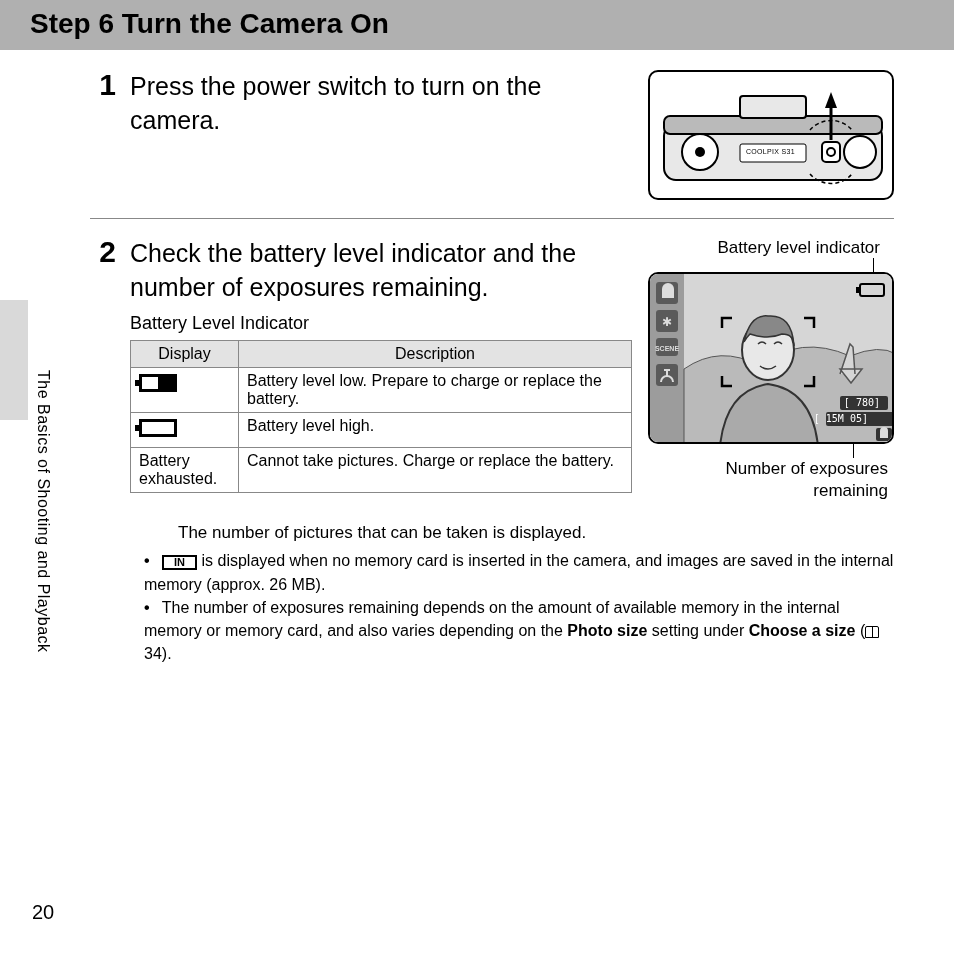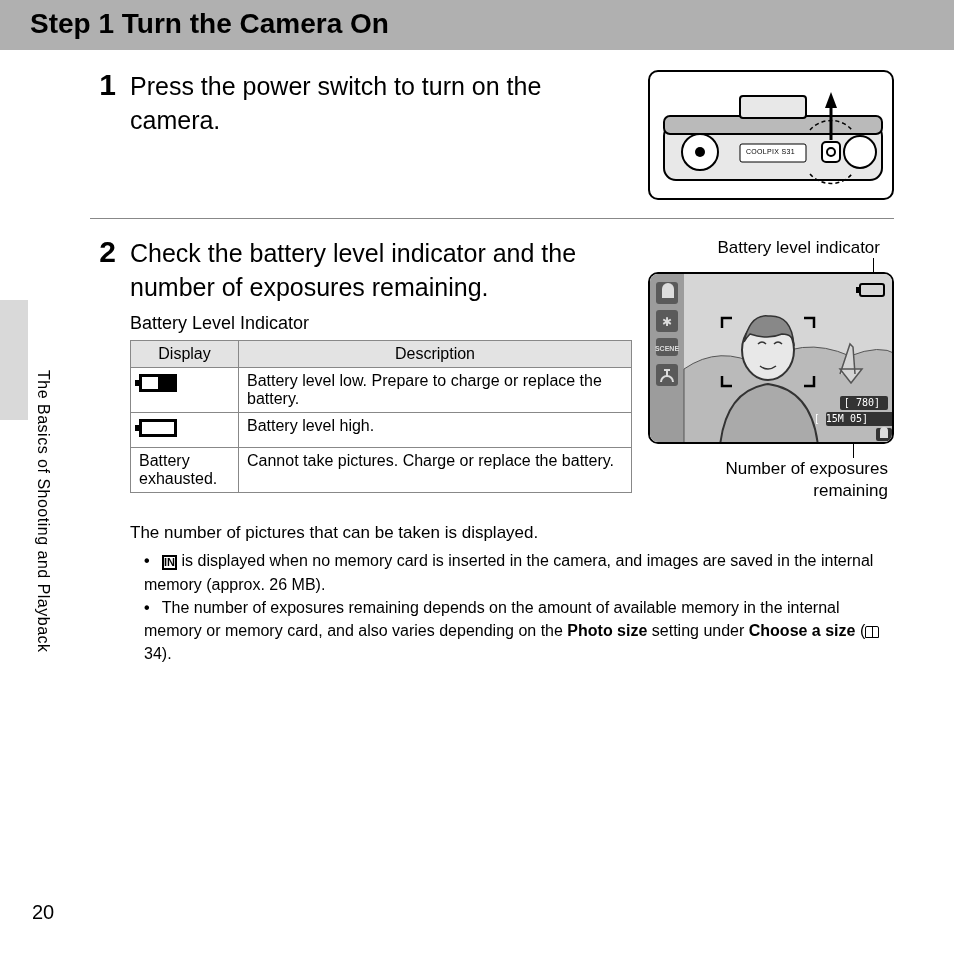"Step 1 Turn the Camera" h1 { text: 1 -> 6 }
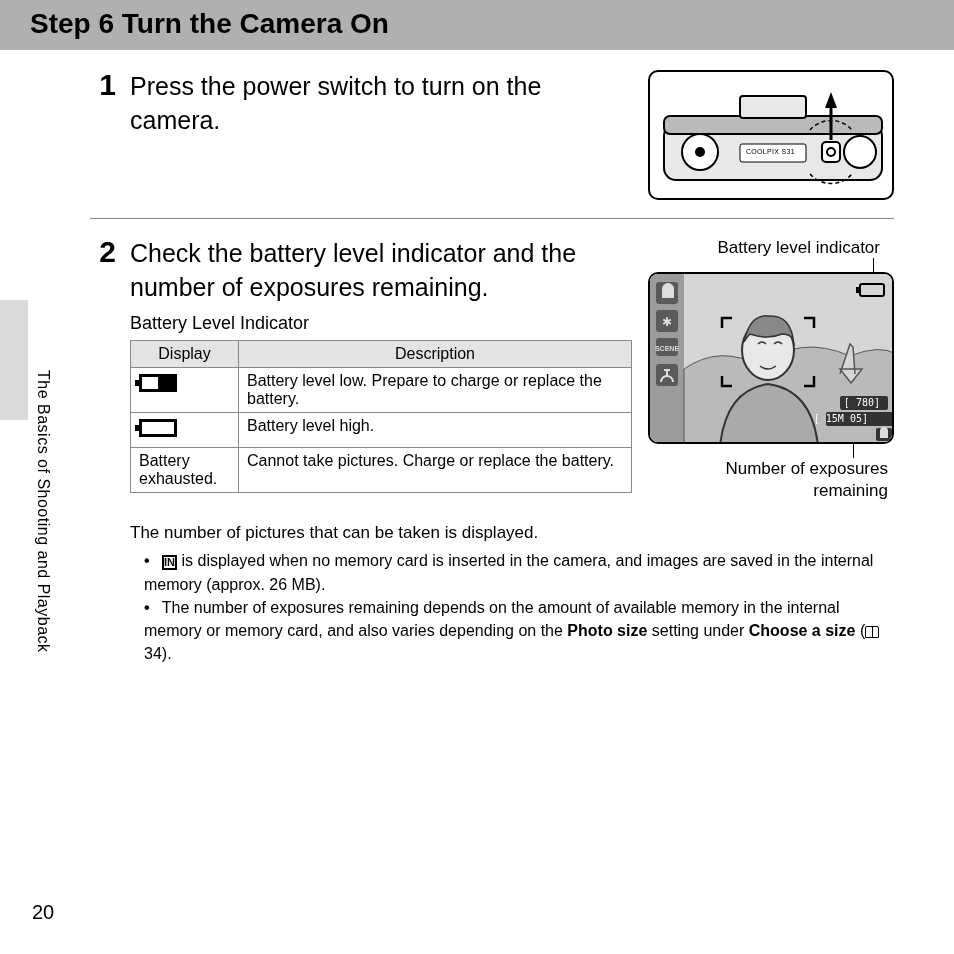"The number of pictures that" .para { margin-left: none -> 48px }
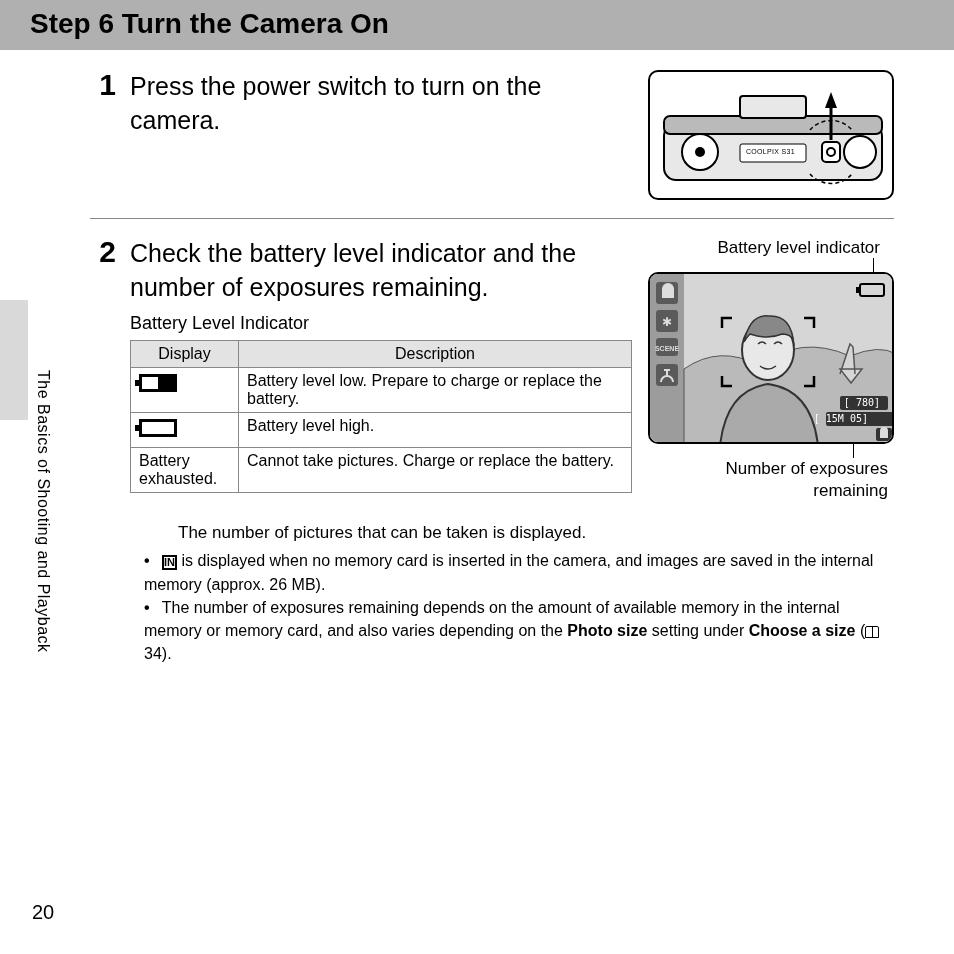"IN" .mem-icon { padding: 0 0 -> 0 10px }
